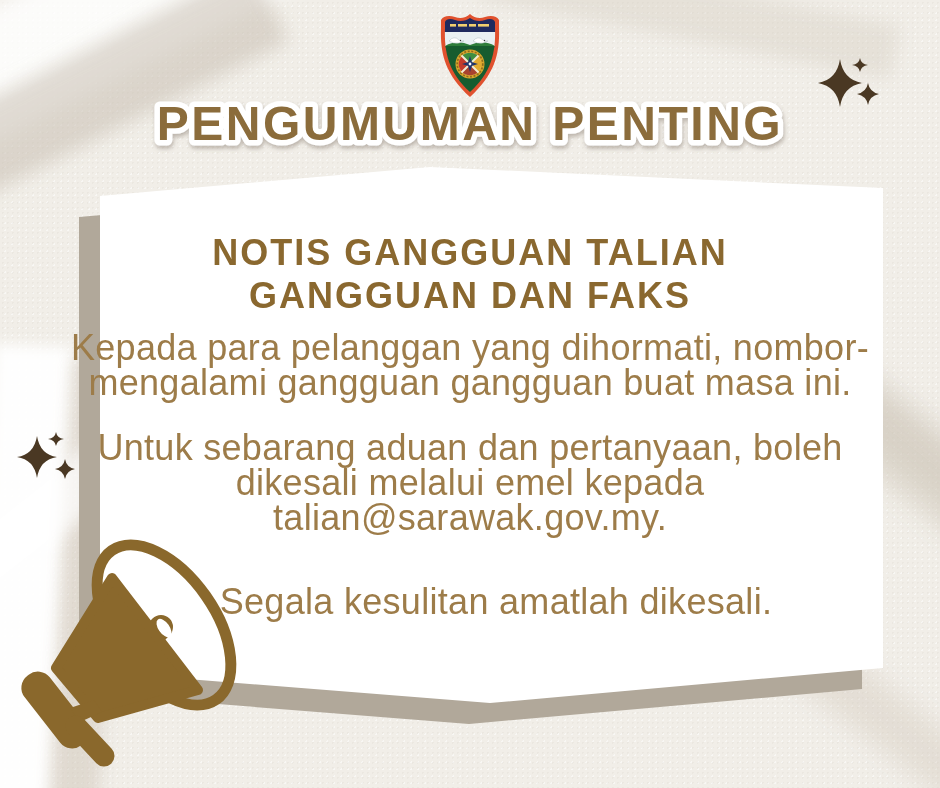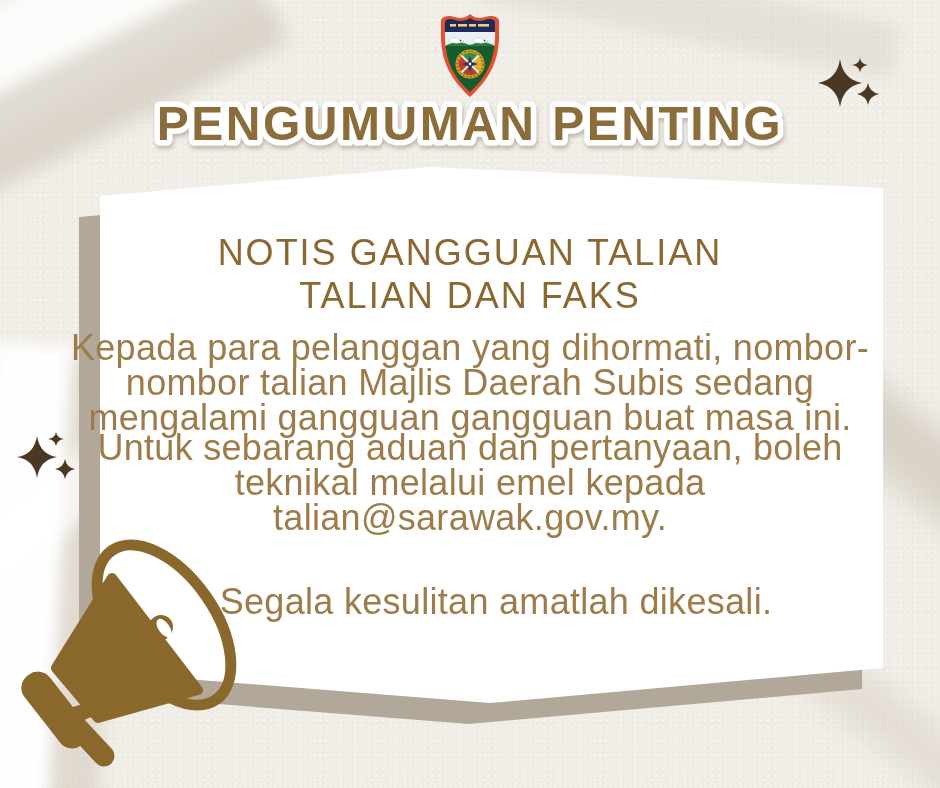"NOTIS GANGGUAN TALIAN" .heading-line { font-weight: 400 -> 700 }
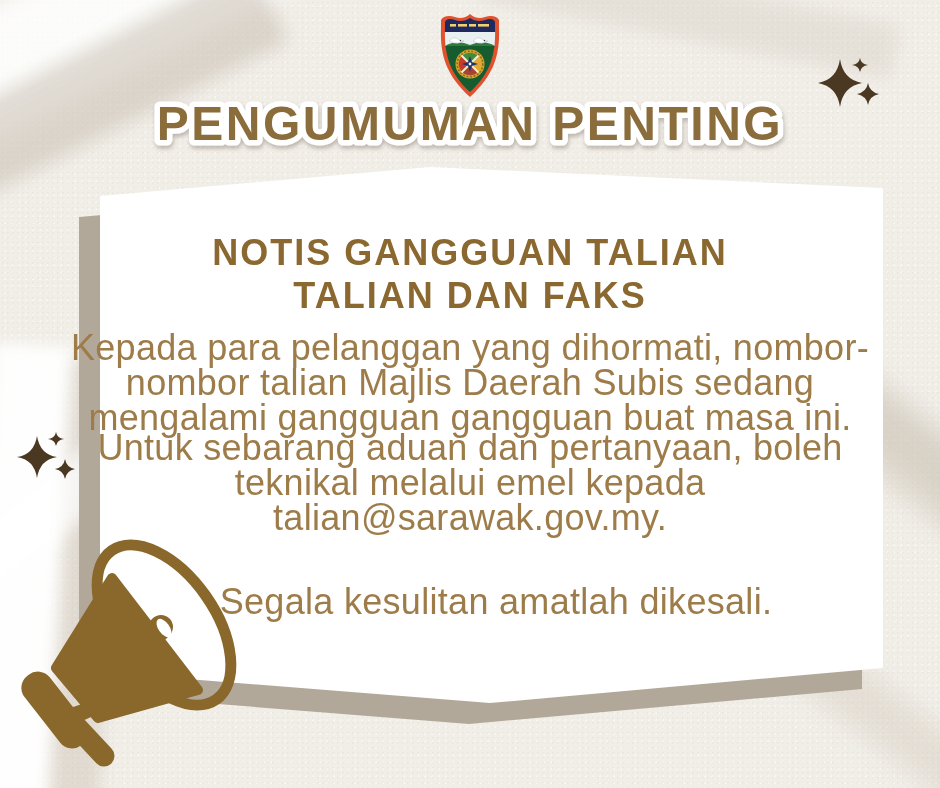"TALIAN DAN FAKS" div.heading-line { text: TALIAN -> GANGGUAN }
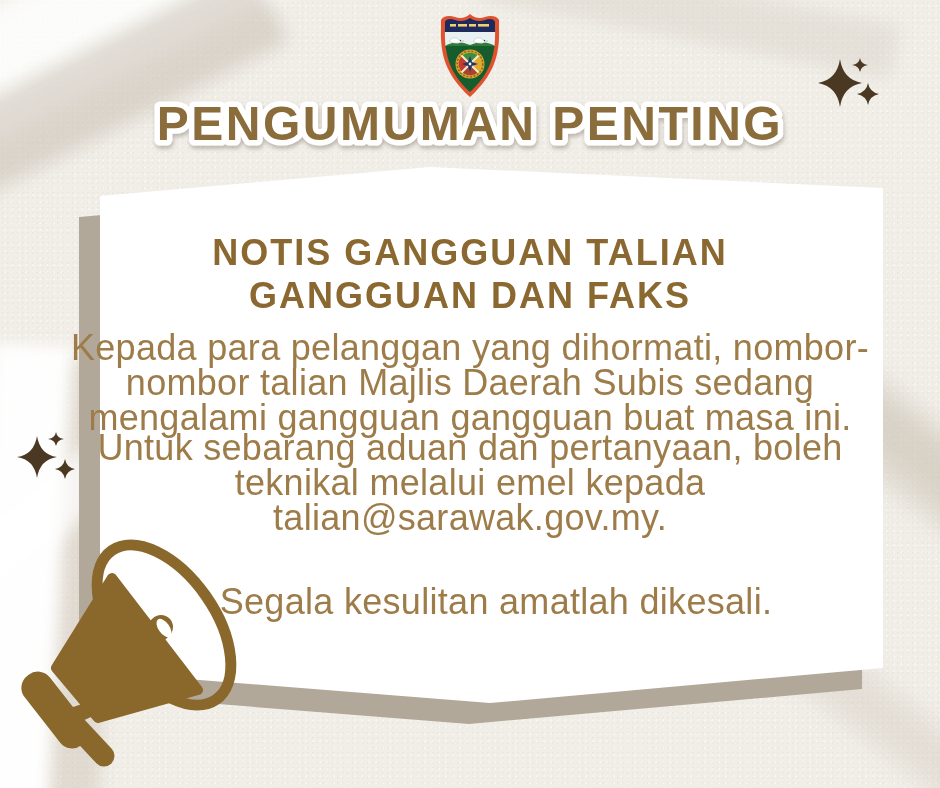"nombor talian Majlis Daerah Subis" div.body-line { html: <div>nombor talian Majlis Daerah Subis sedang</div> -> none }
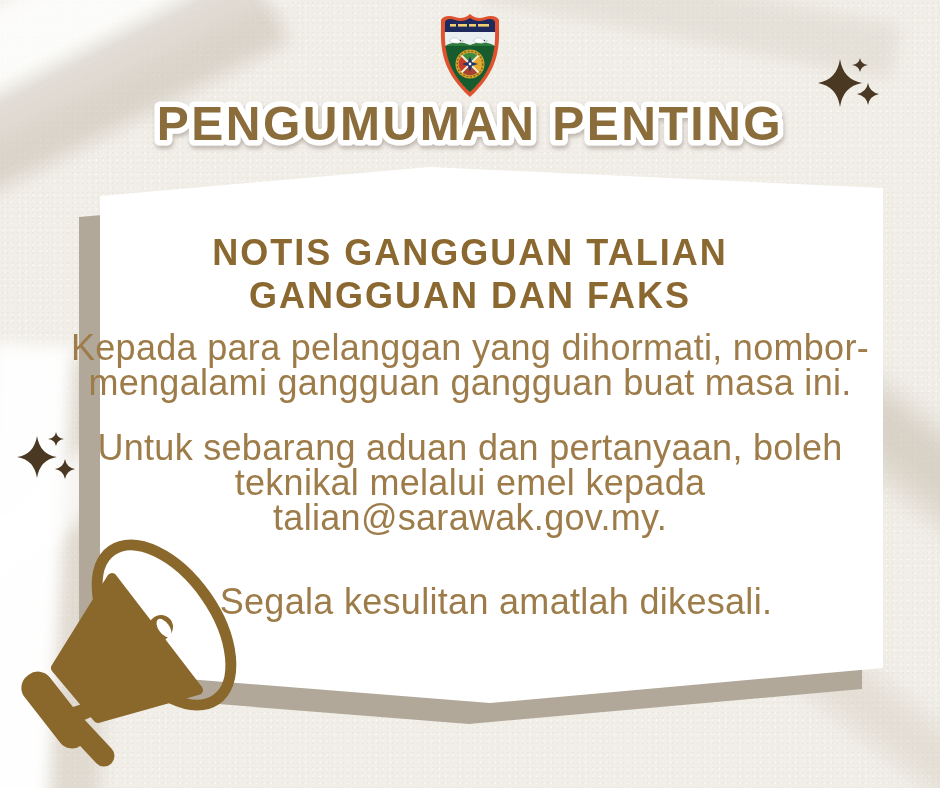"teknikal melalui emel kepada" div.body-line { text: teknikal -> dikesali }
